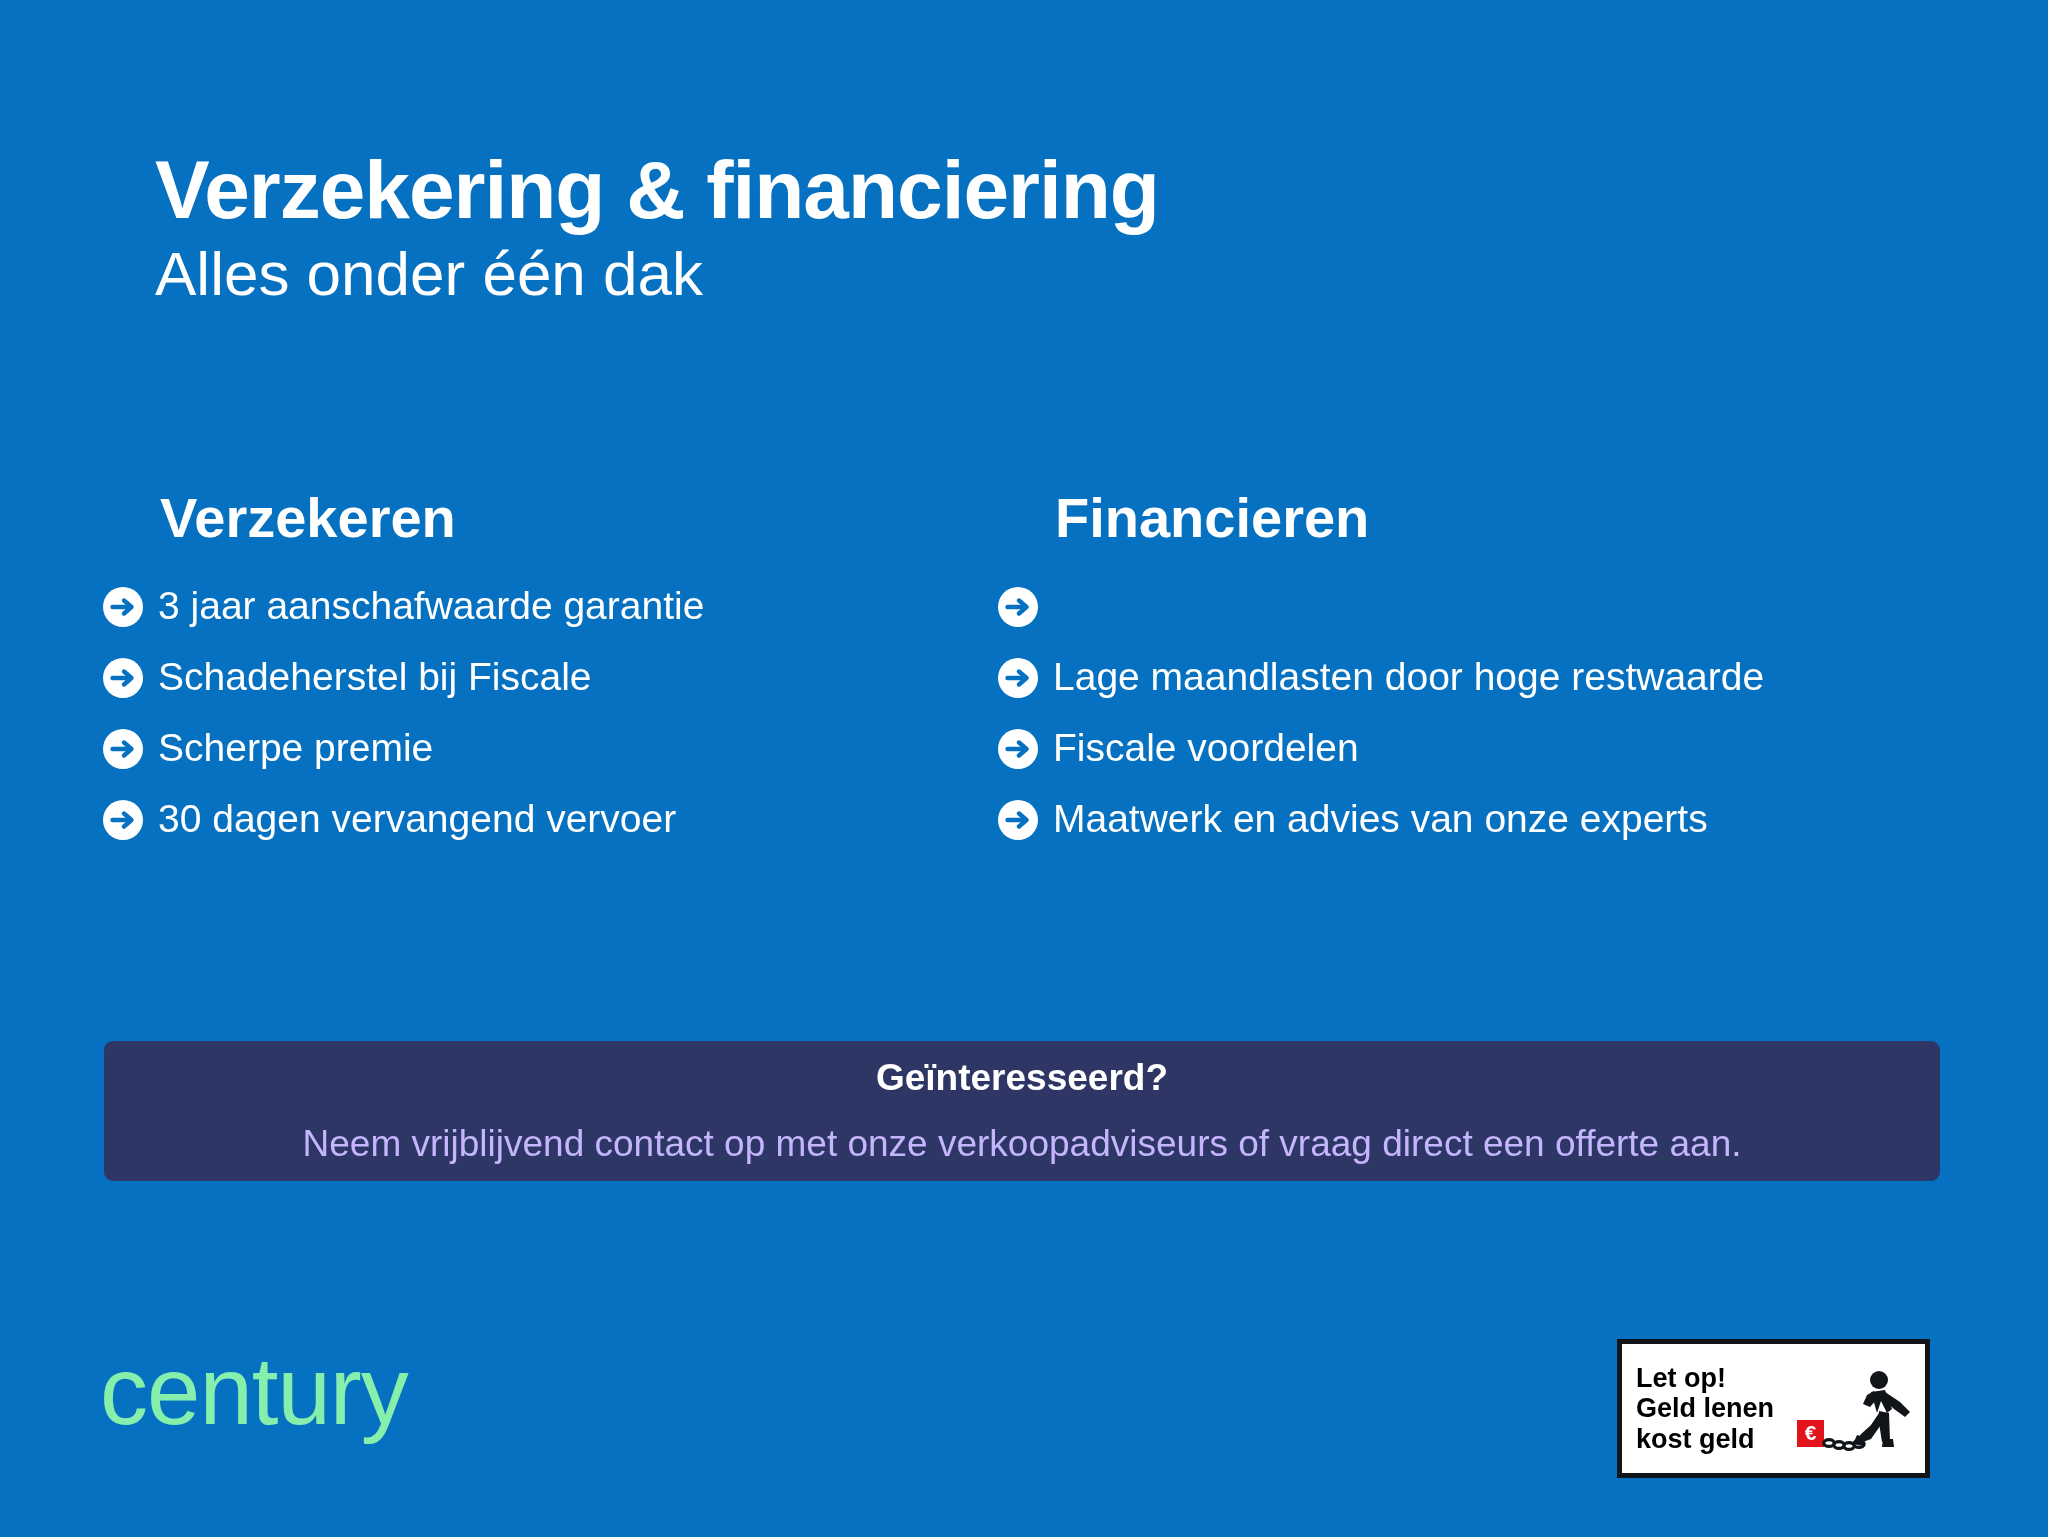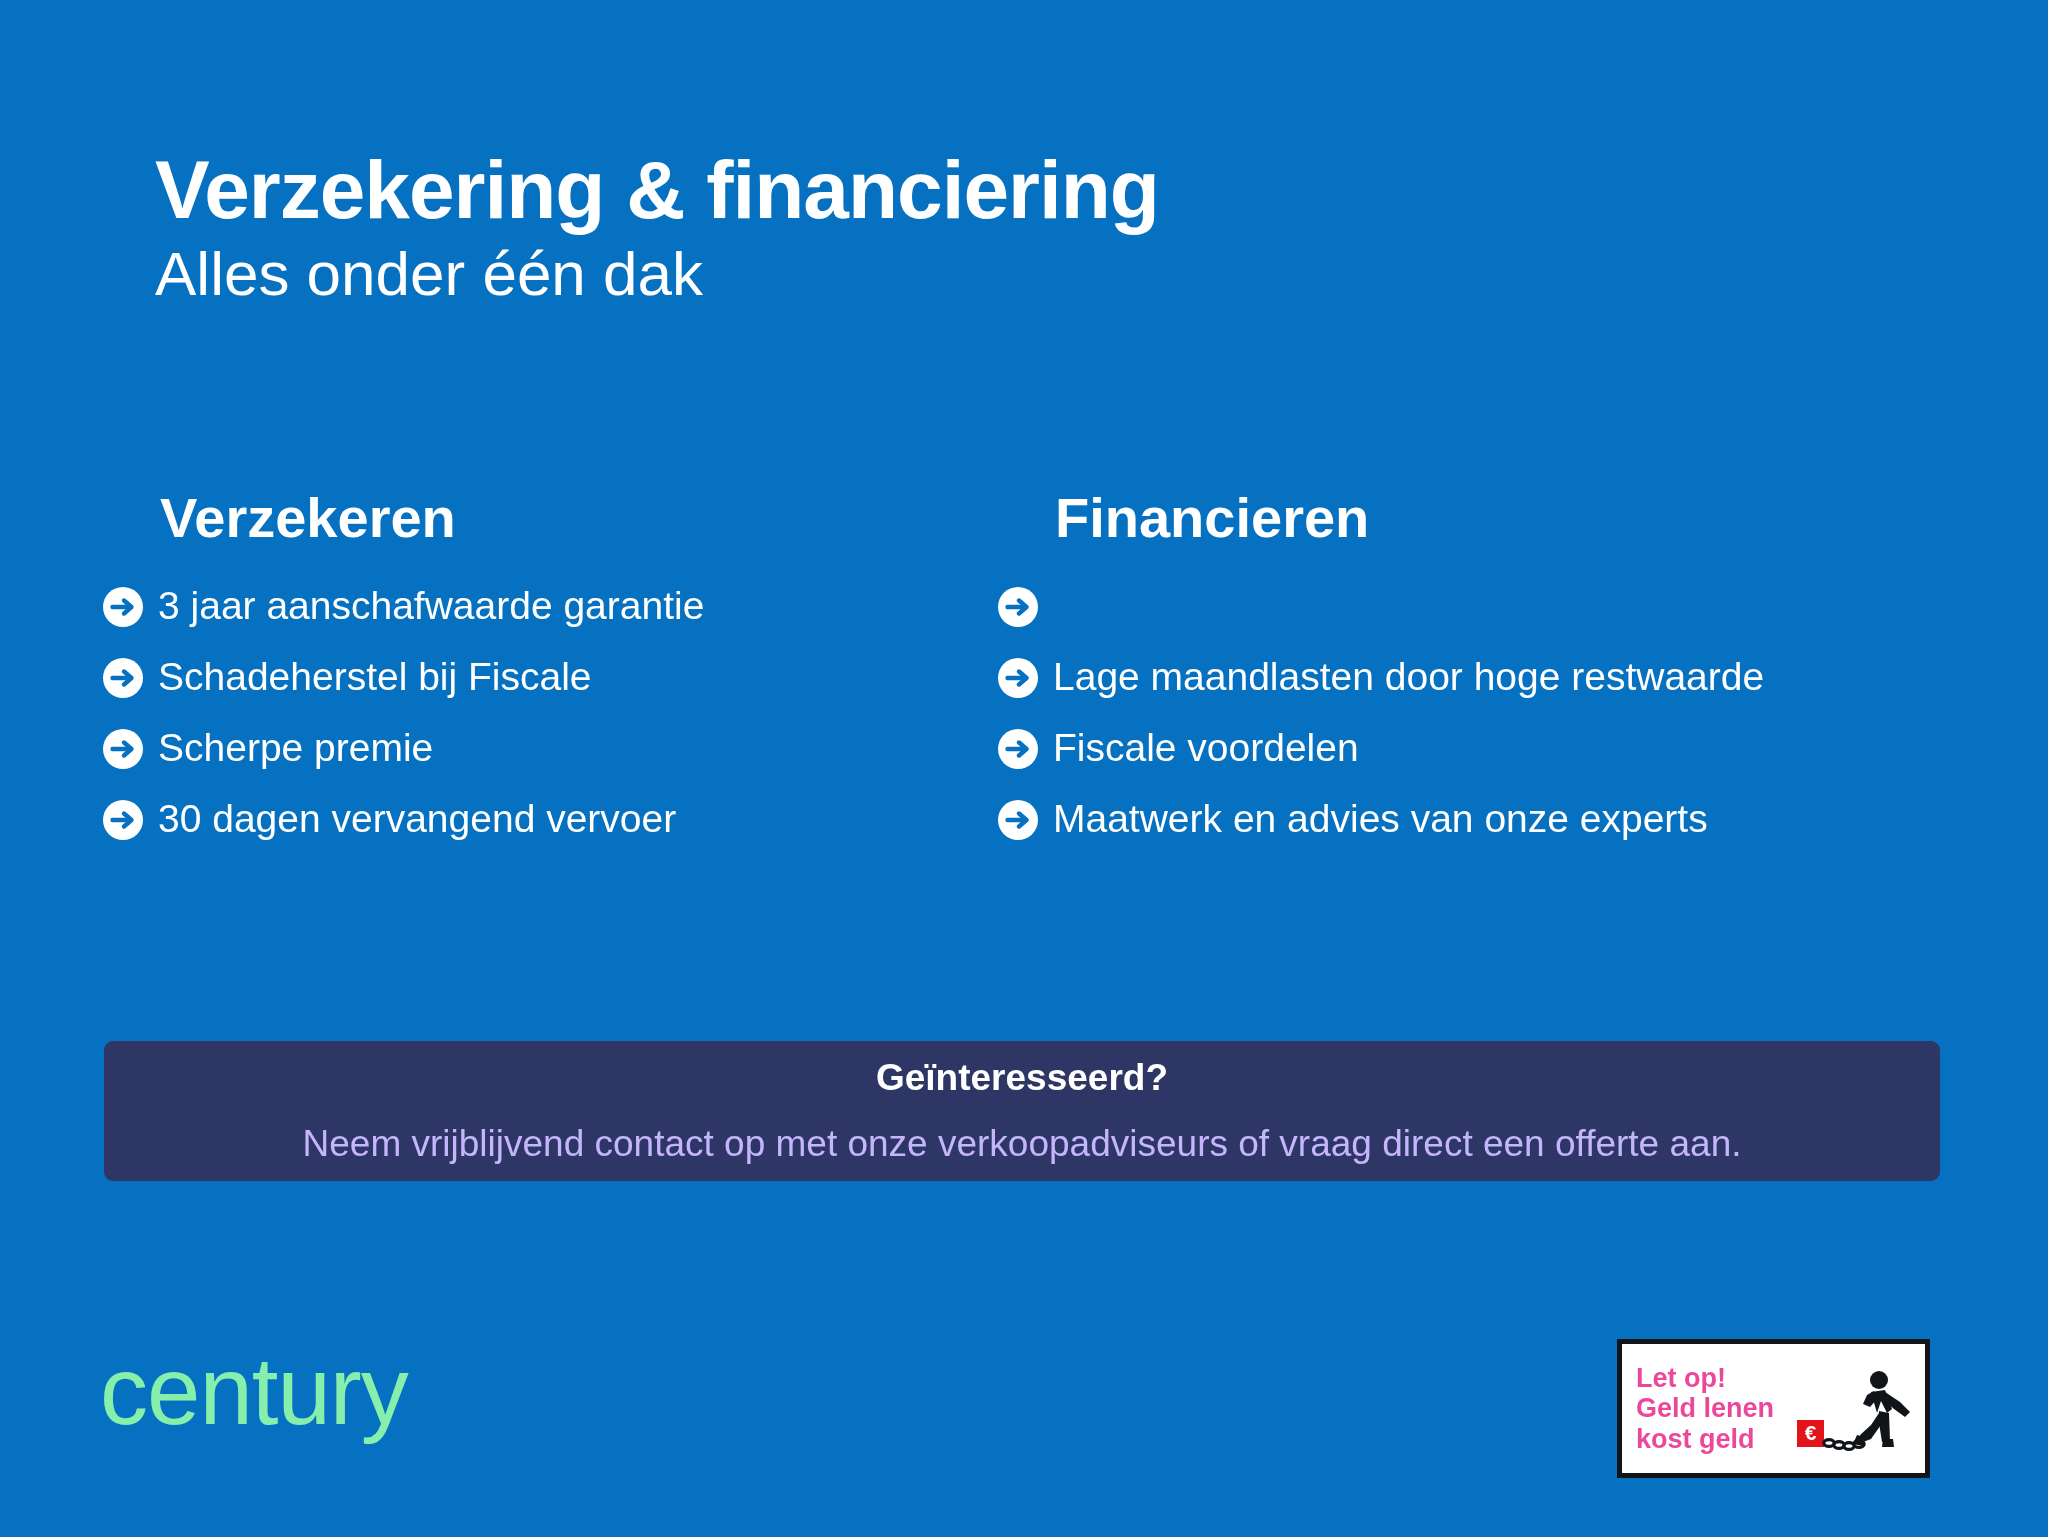"Let op!" .warning-text { color: #ec4899 -> #000000 }
